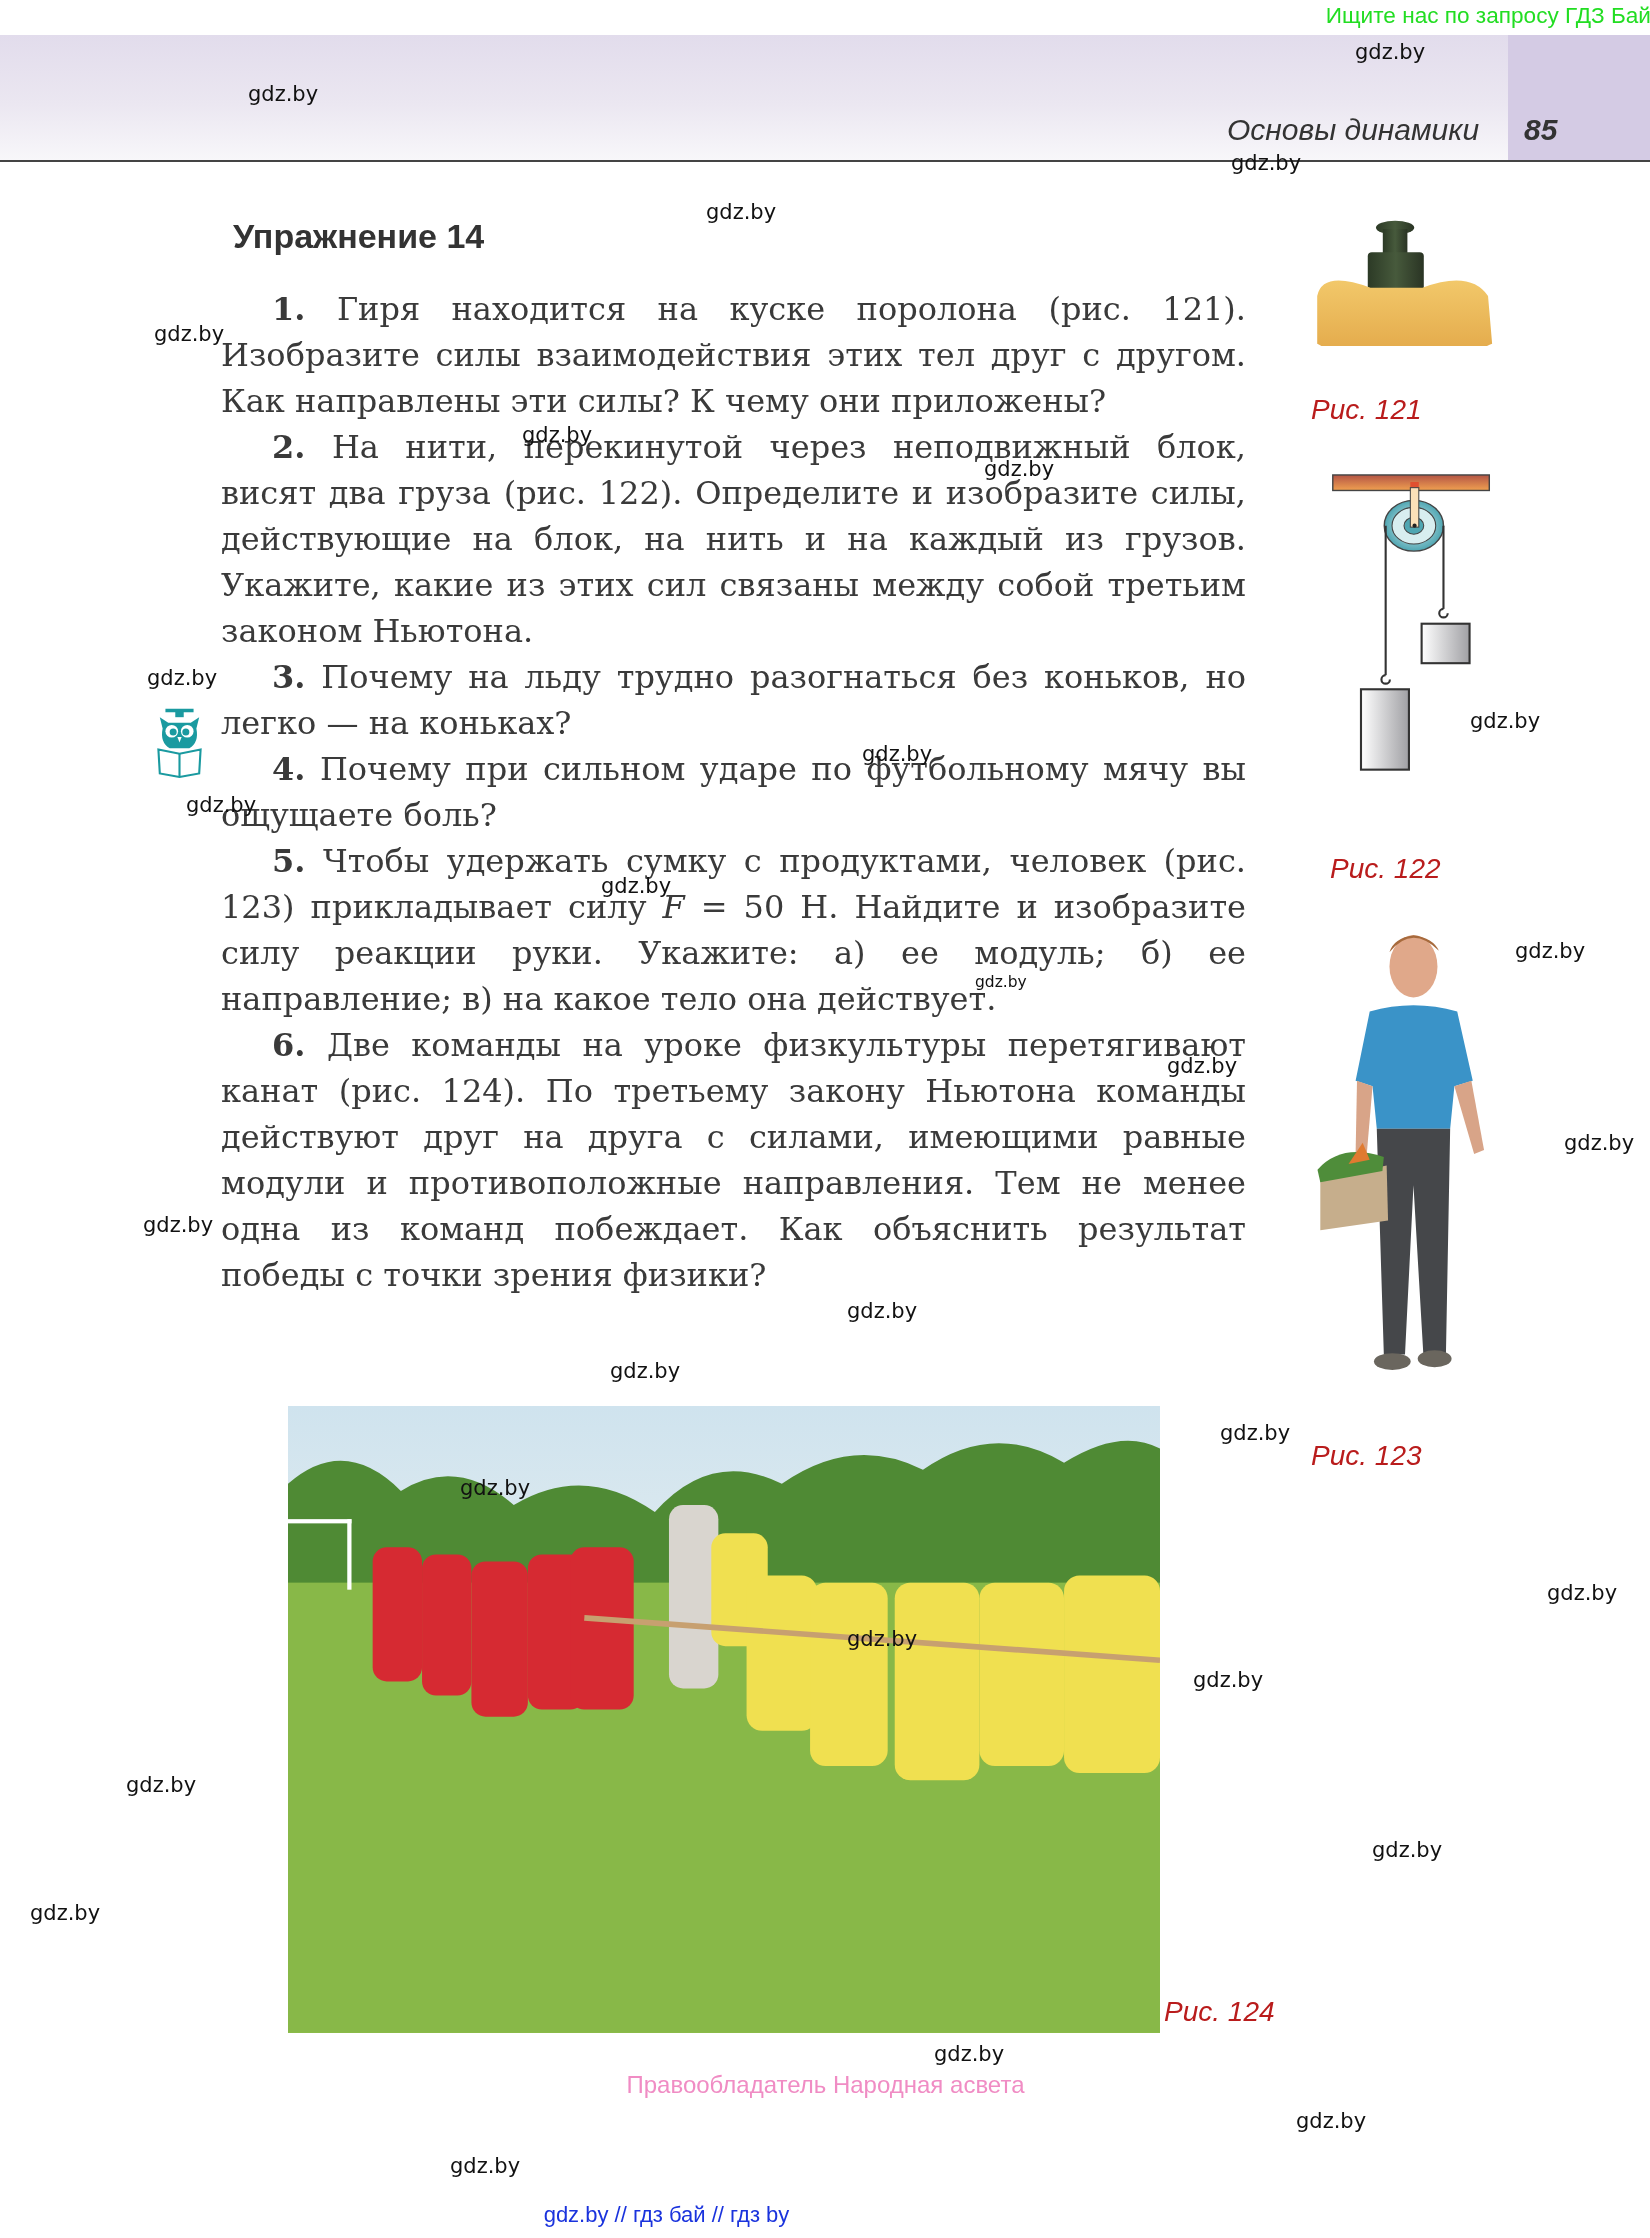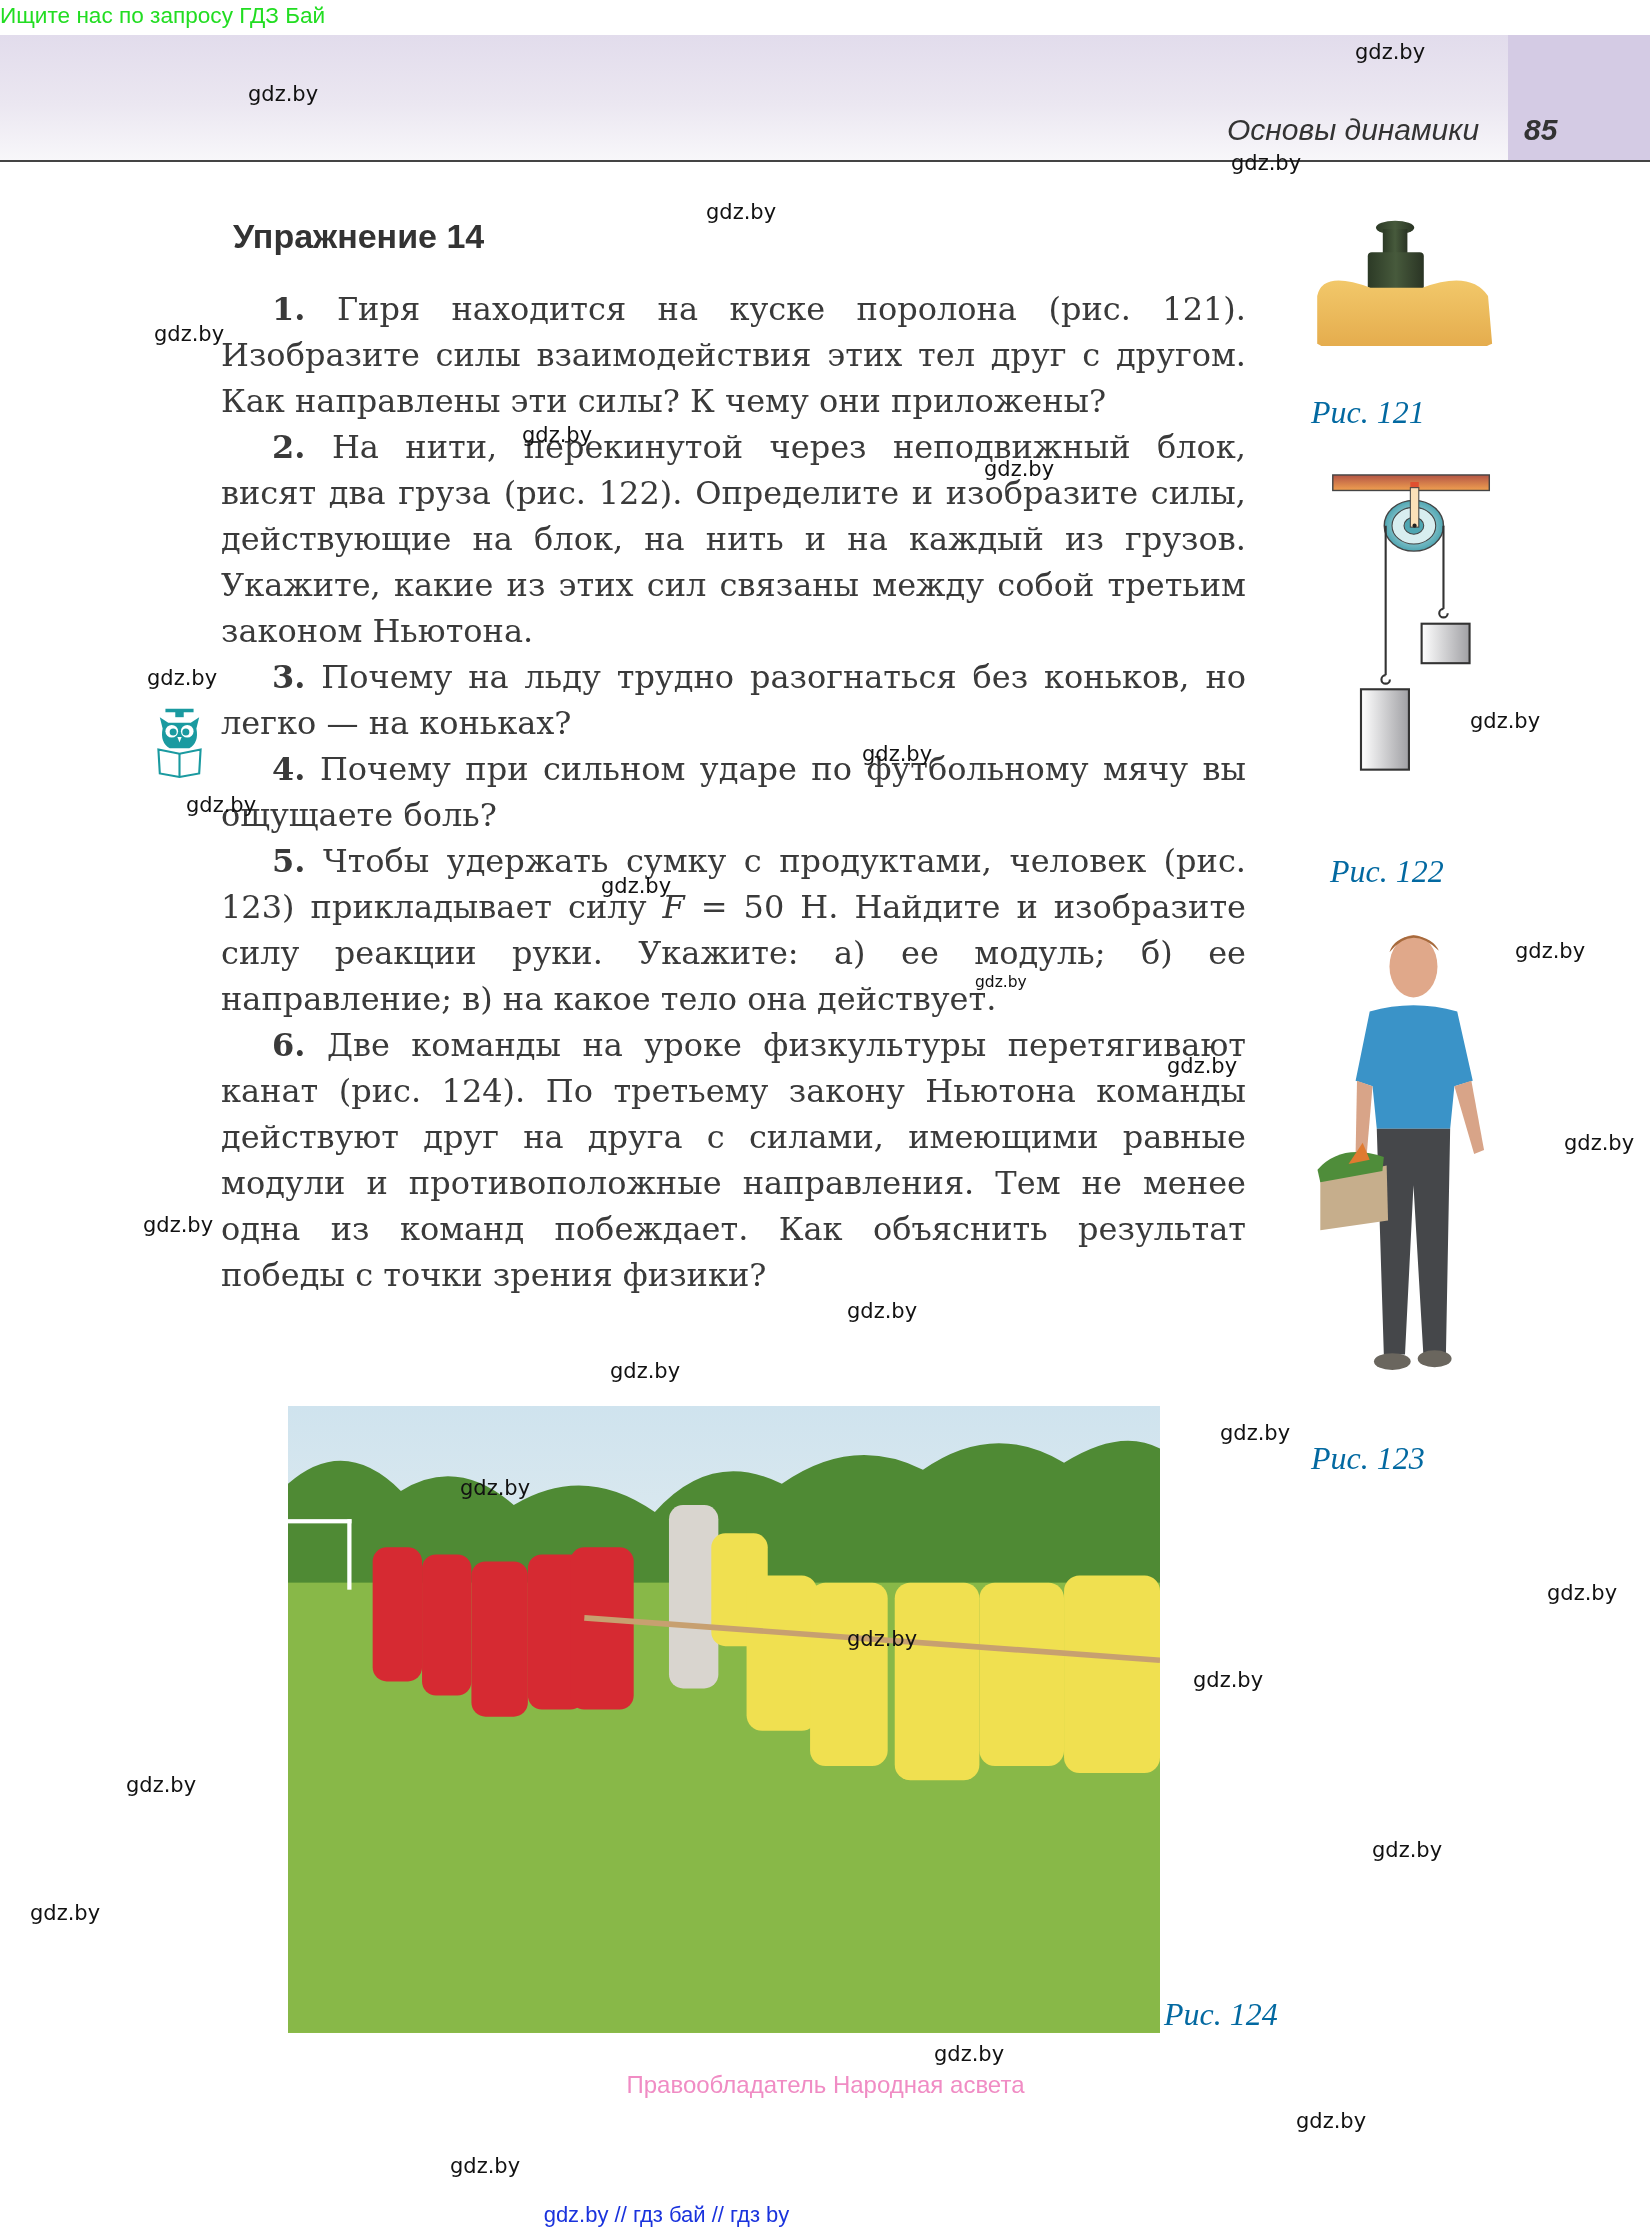"Ищите нас по запросу ГДЗ" .topbanner { text-align: left -> right }
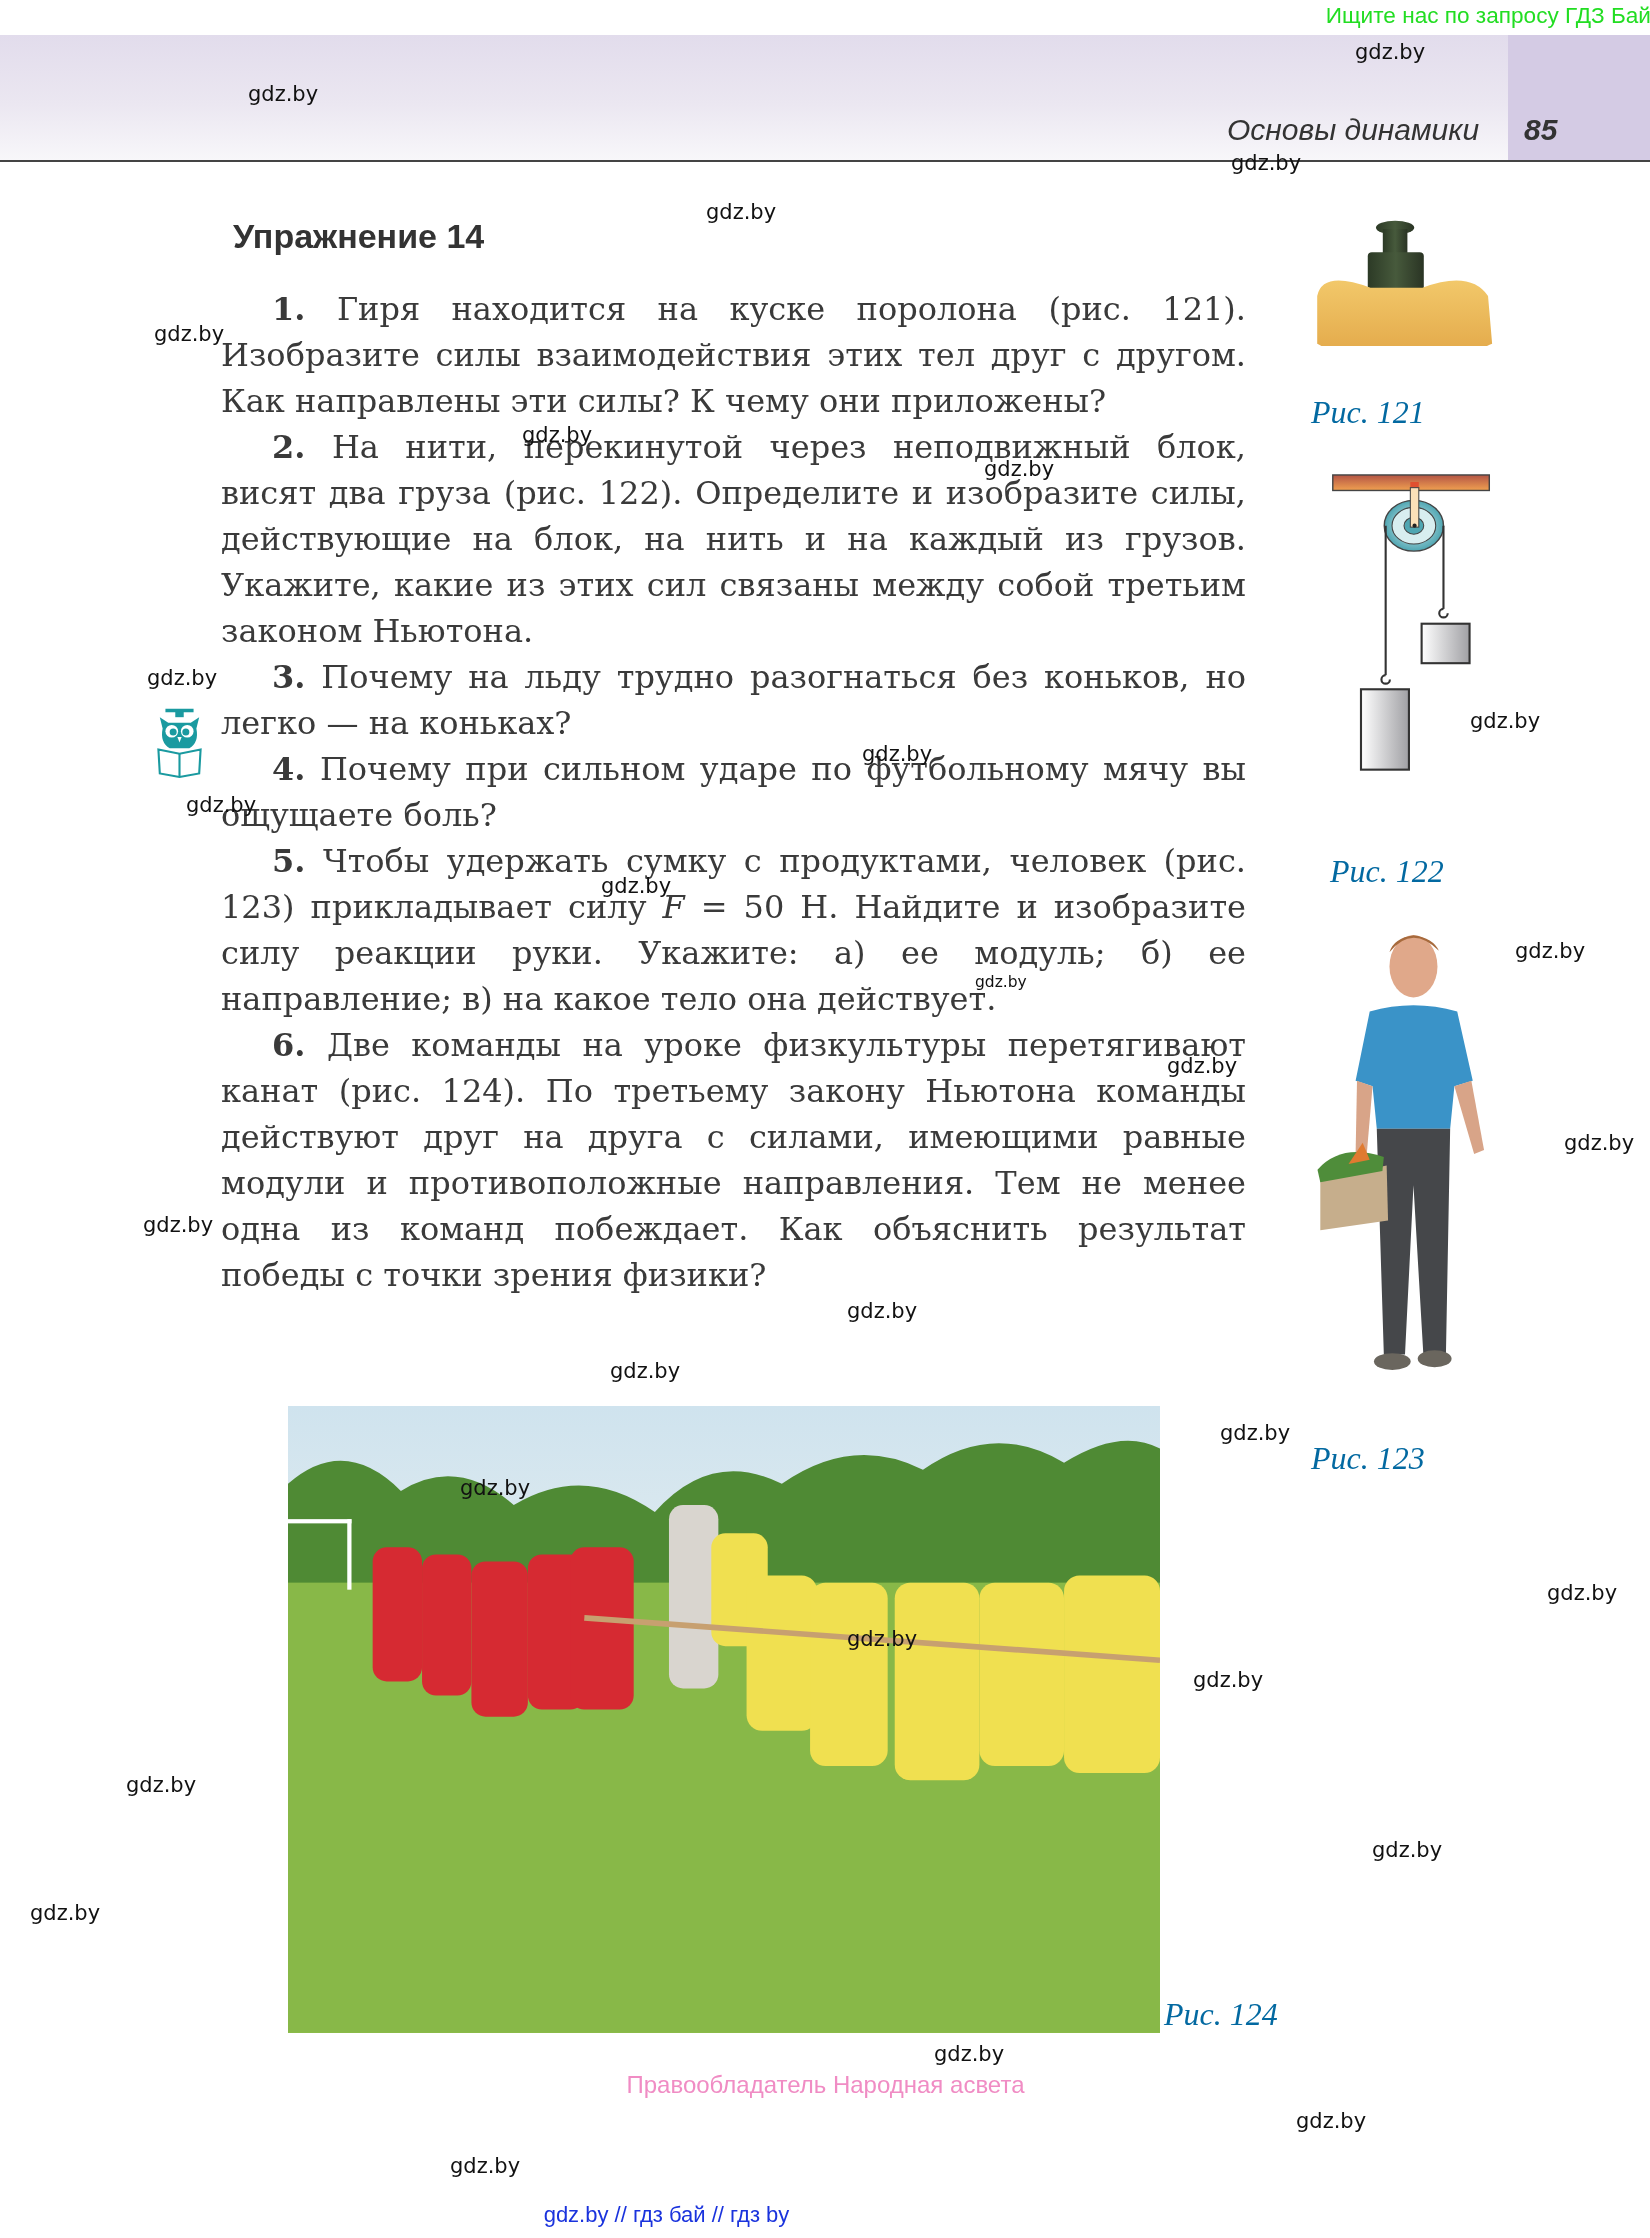"Рис. 121" .fig-caption { color: #0369a1 -> #b91c1c; font-family: Liberation Serif, serif -> Liberation Sans, sans-serif; font-size: 32px -> 28px }
